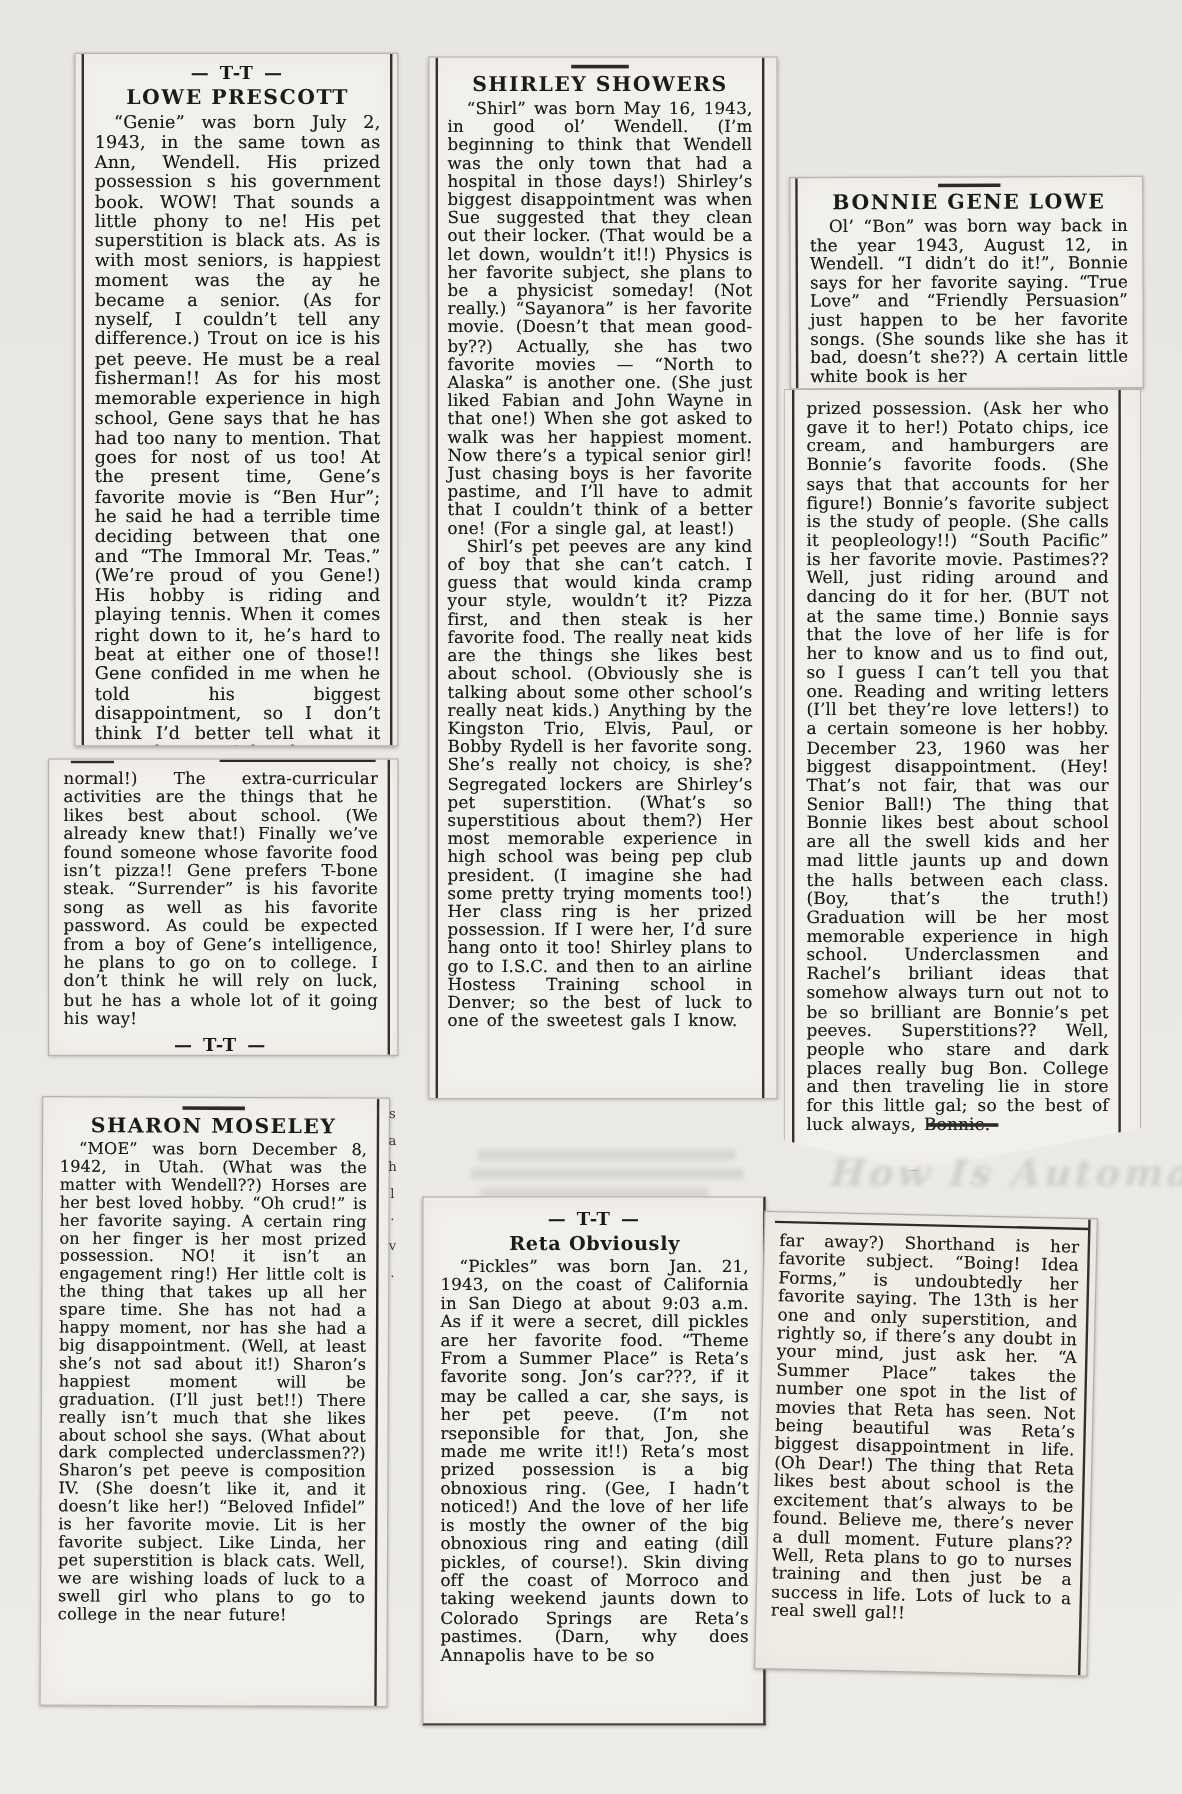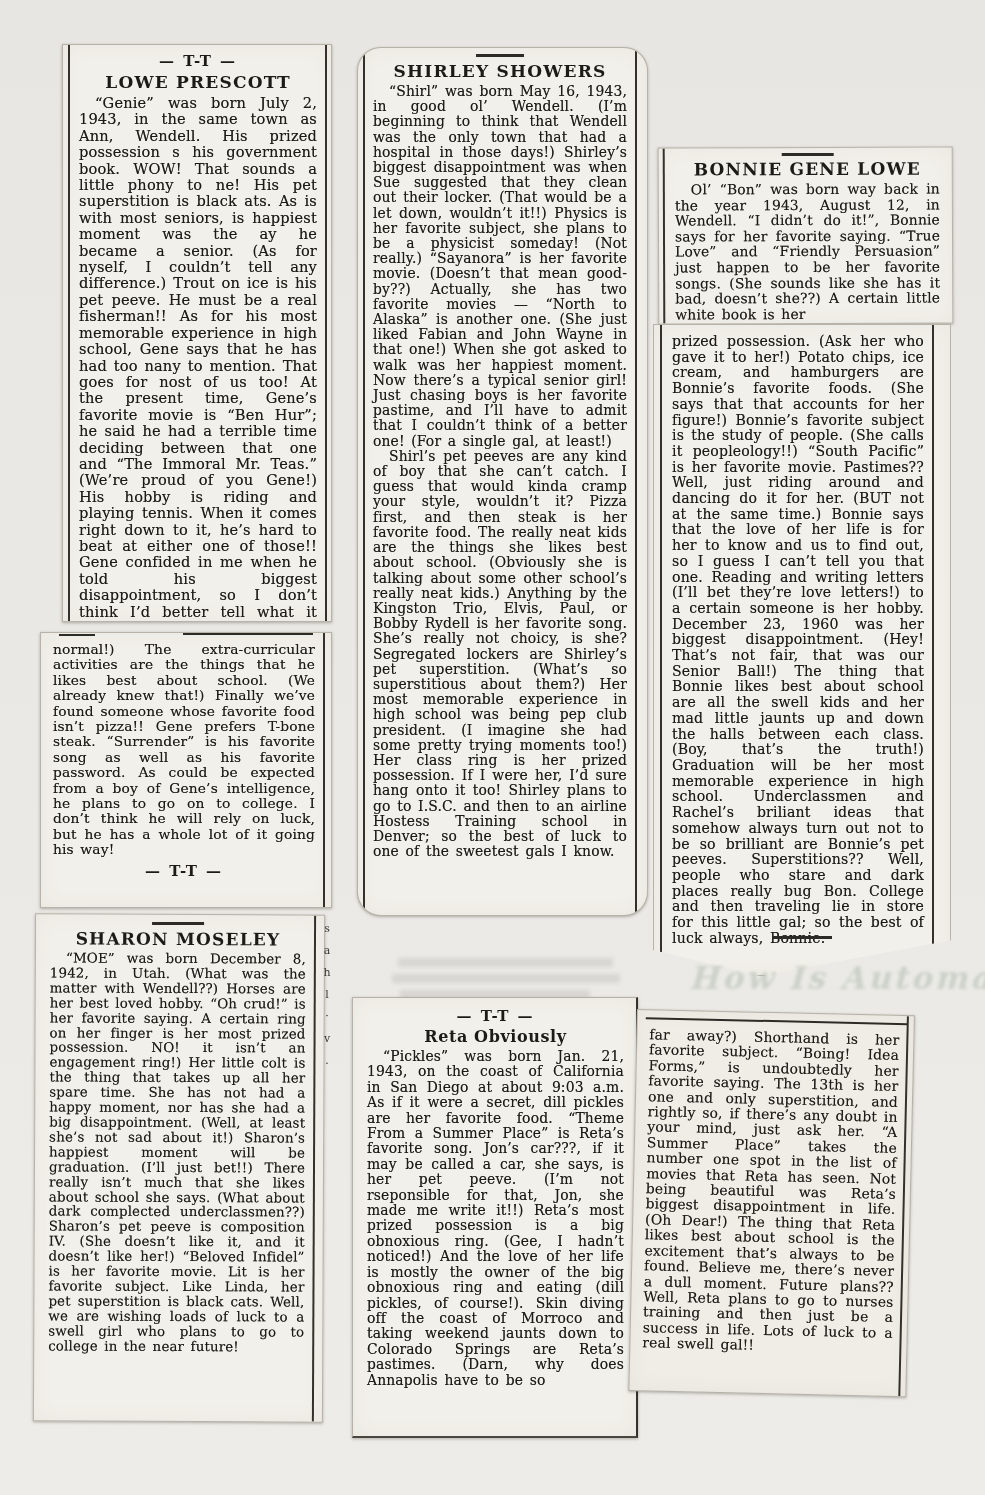"SHIRLEY SHOWERS" div.clip { border-radius: 24px -> none }
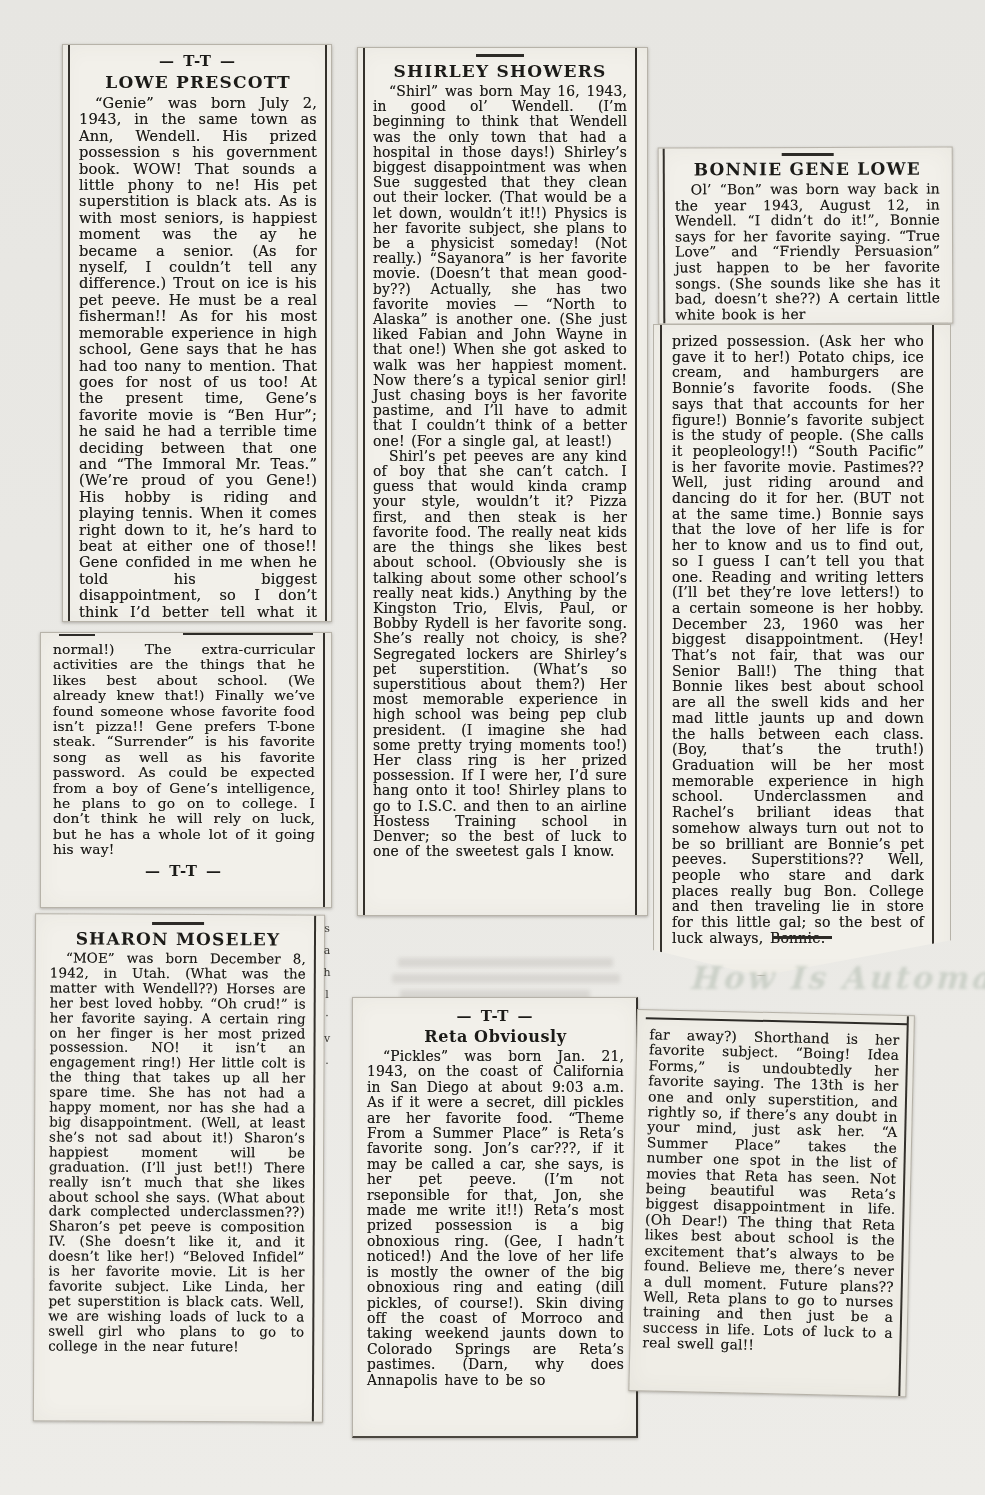"normal!) The extra-curricular activities" div.clip { height: 276px -> 248px }
